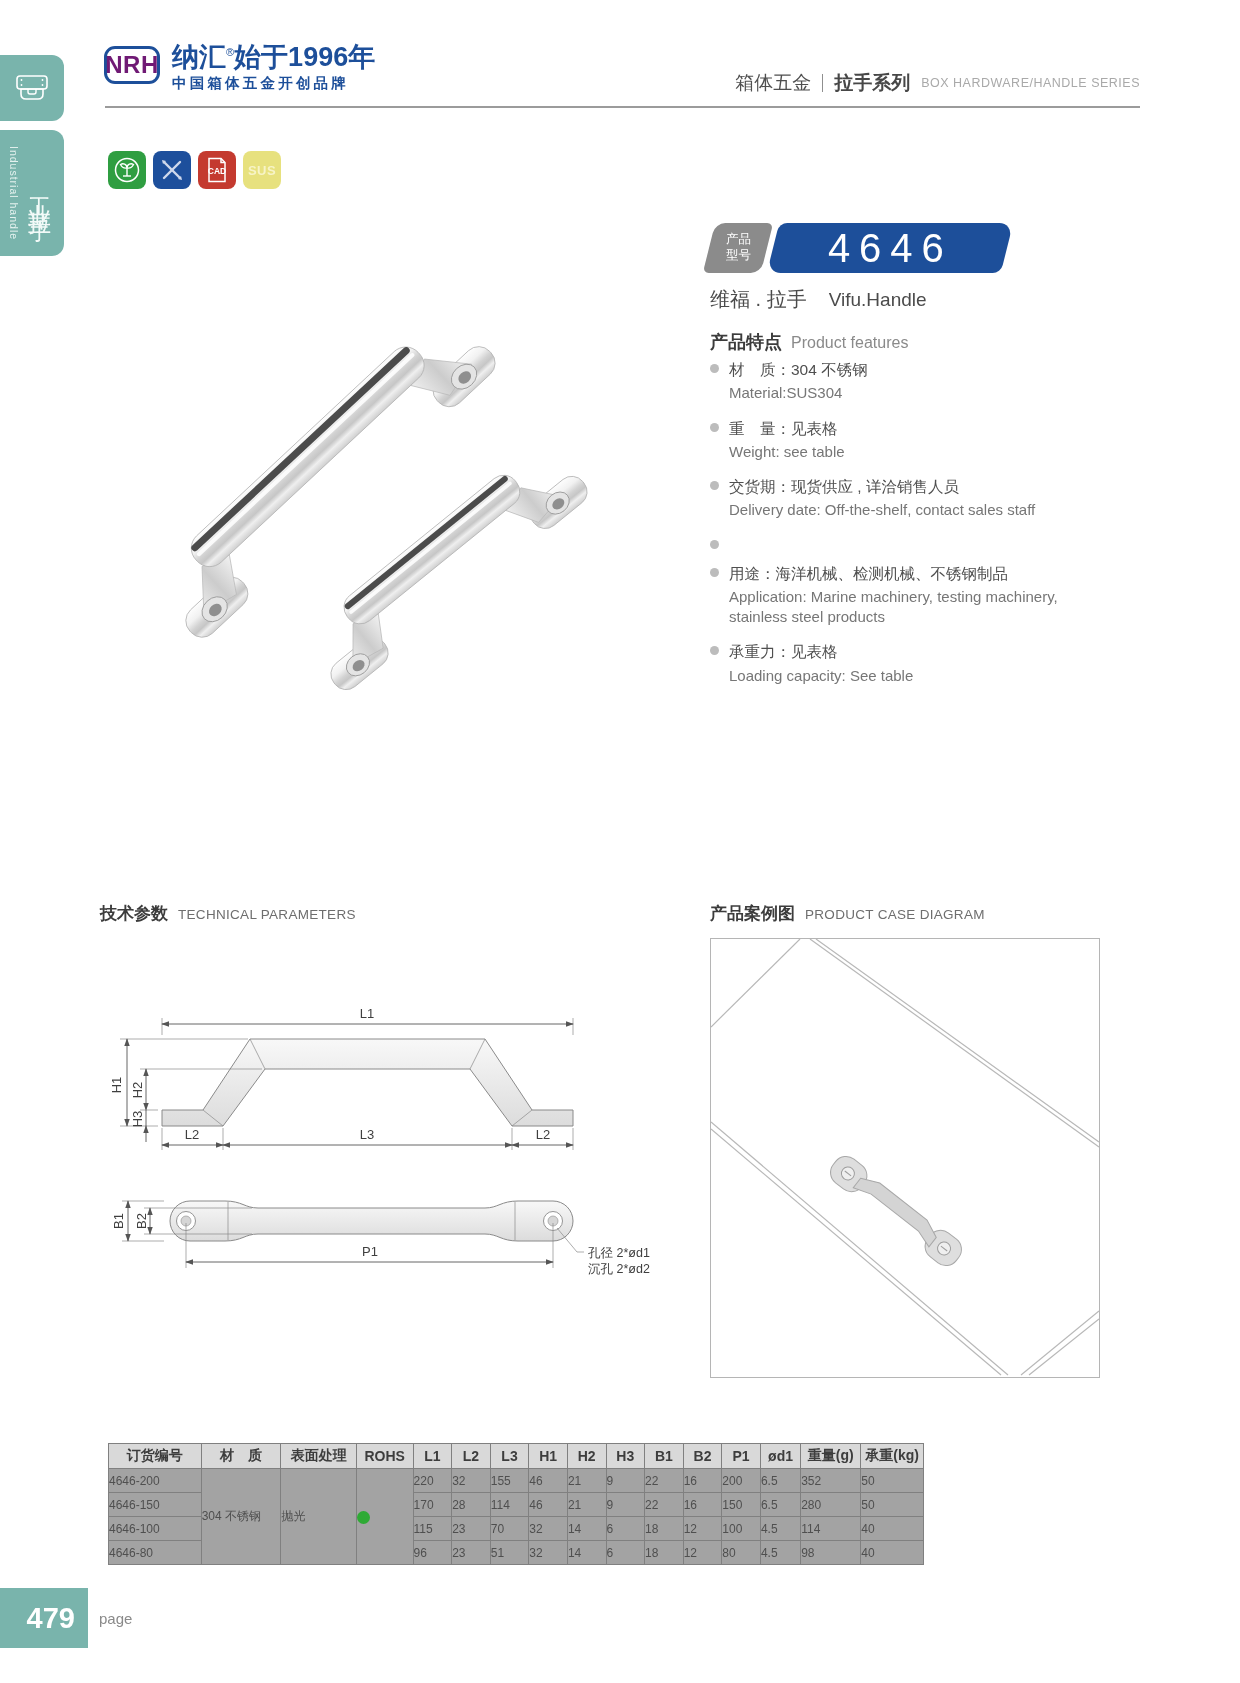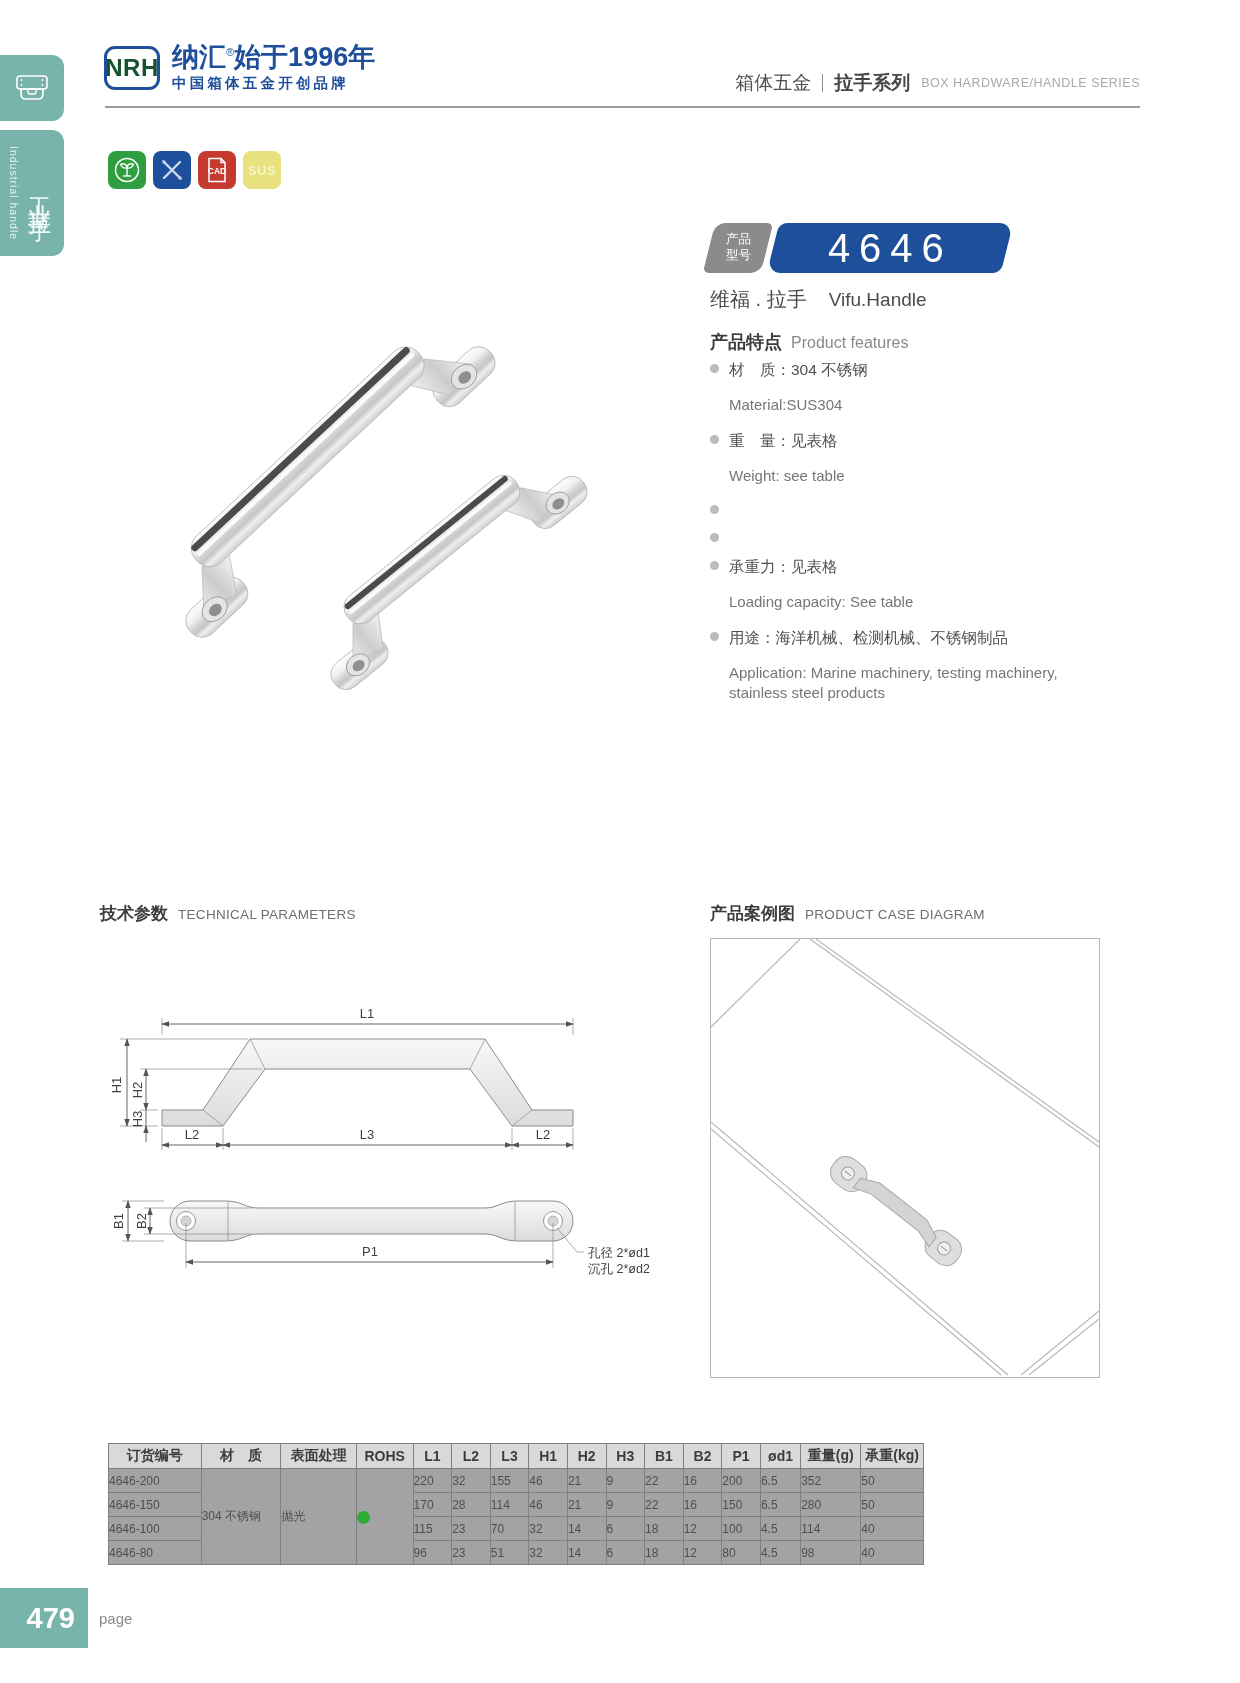"NRH" .logo-box { color: #14532d -> #701a75; height: 44px -> 38px }
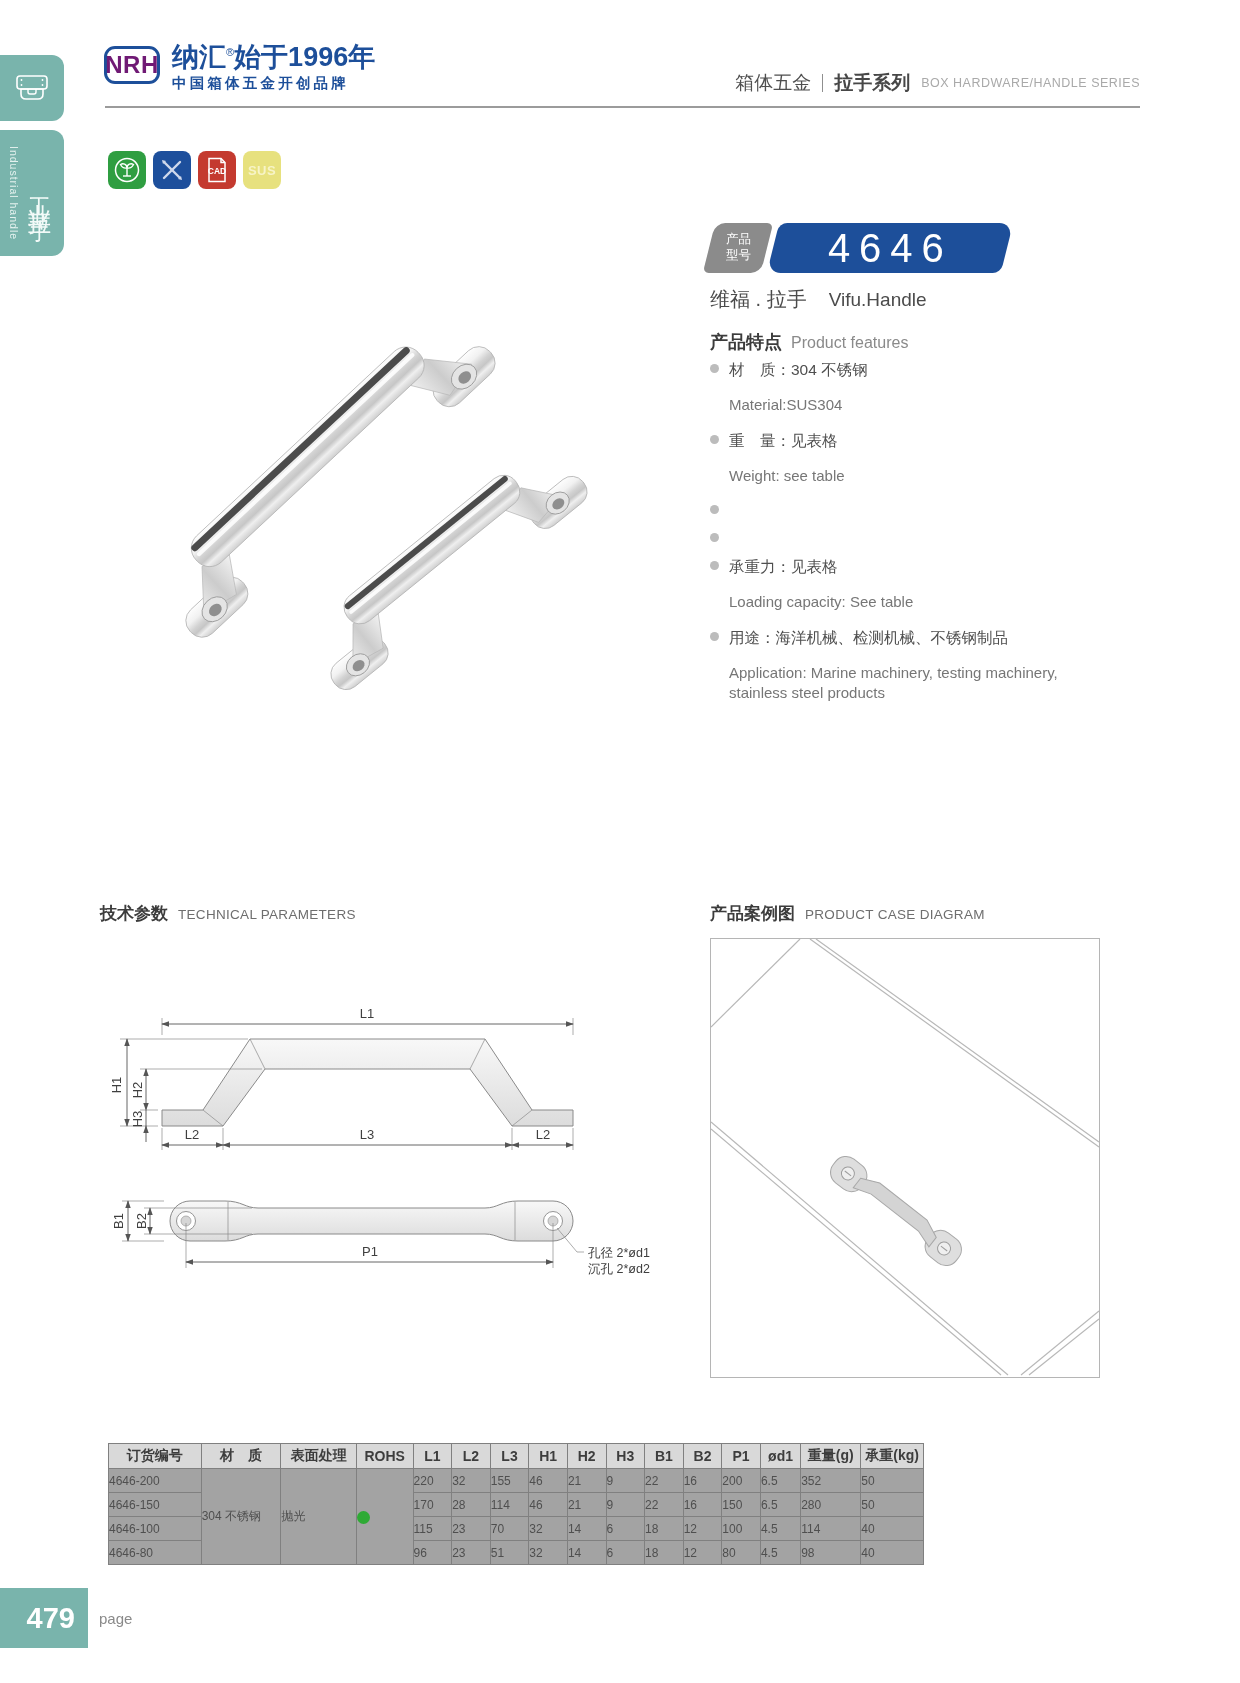"Material:SUS304" .feat-en { margin-top: 14px -> 2px }
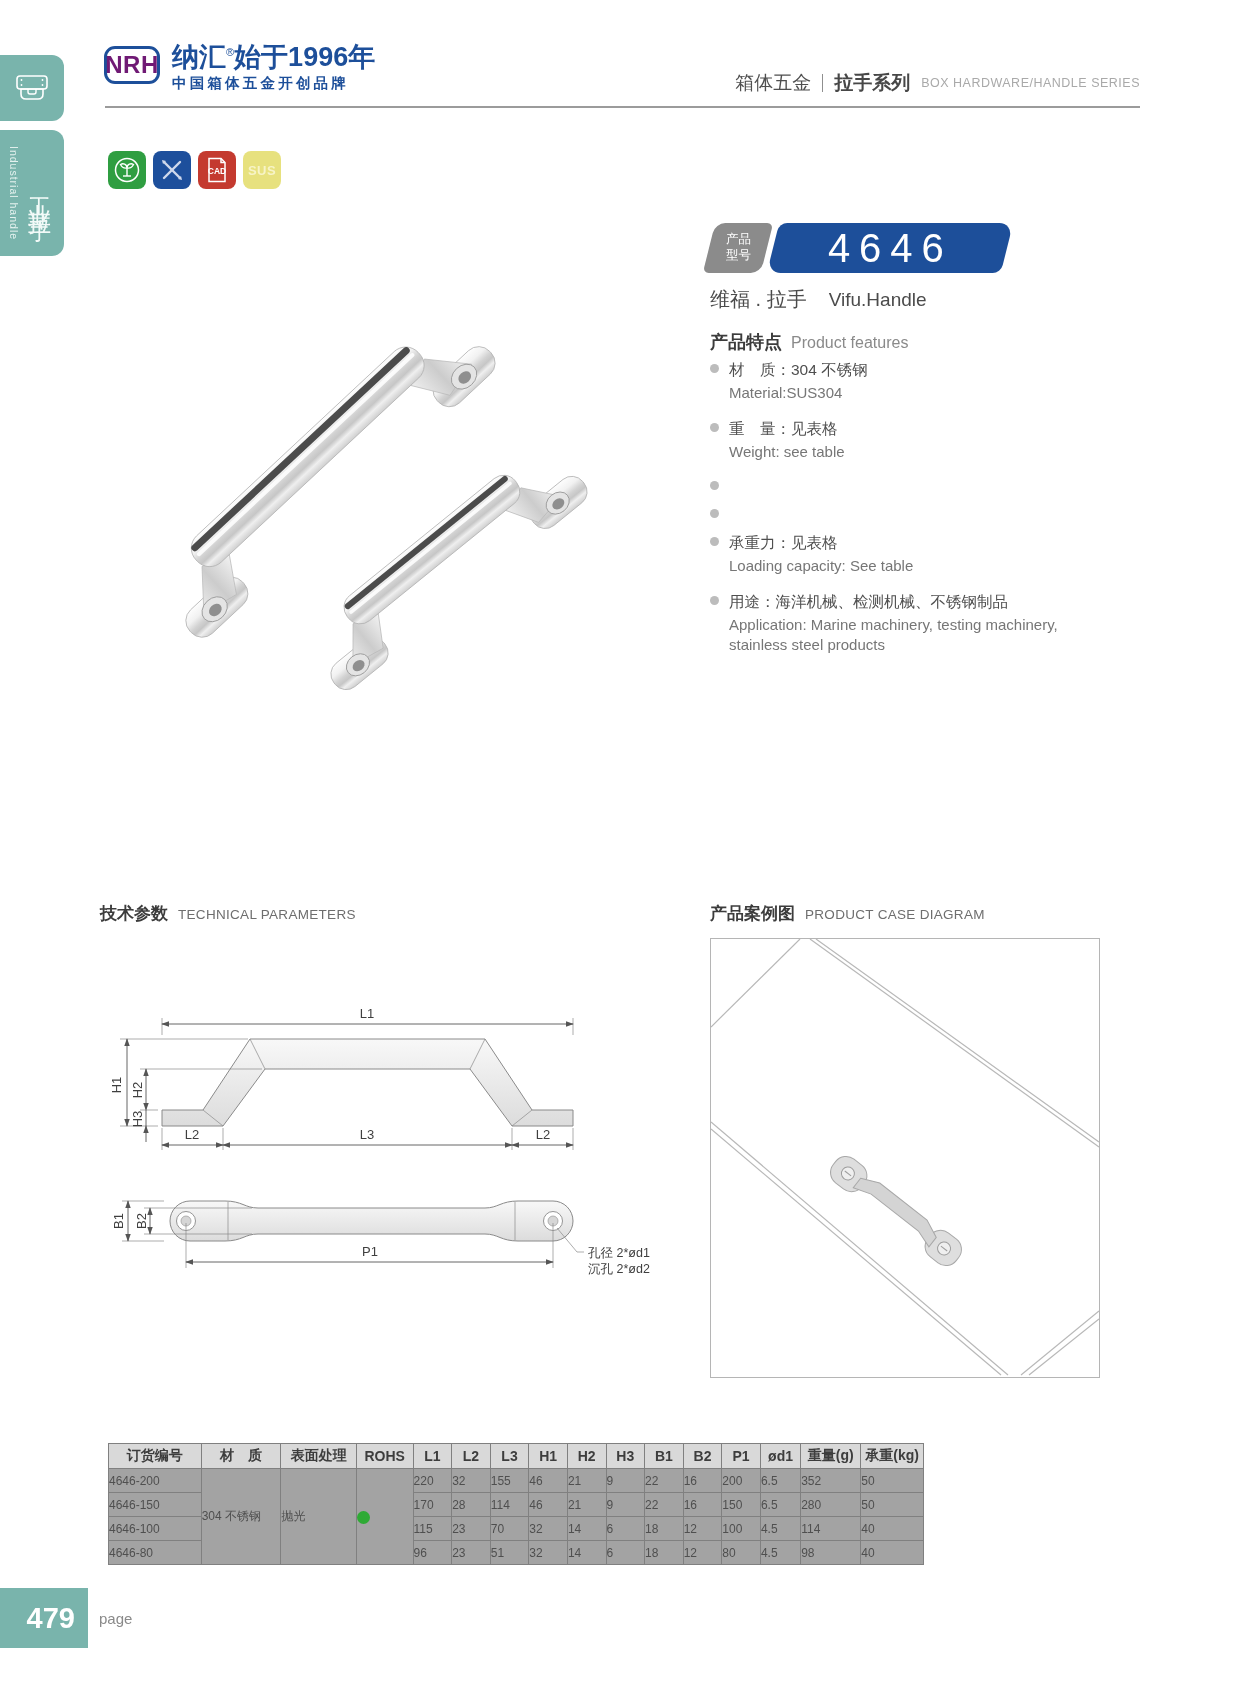"交货期：现货供应 , 详洽销售人员" div { html: none -> <div> <div>交货期：现货供应 , 详洽销售人员</div> <div>Delivery date: Off-the-shelf, contact sales staff</div> </div> }
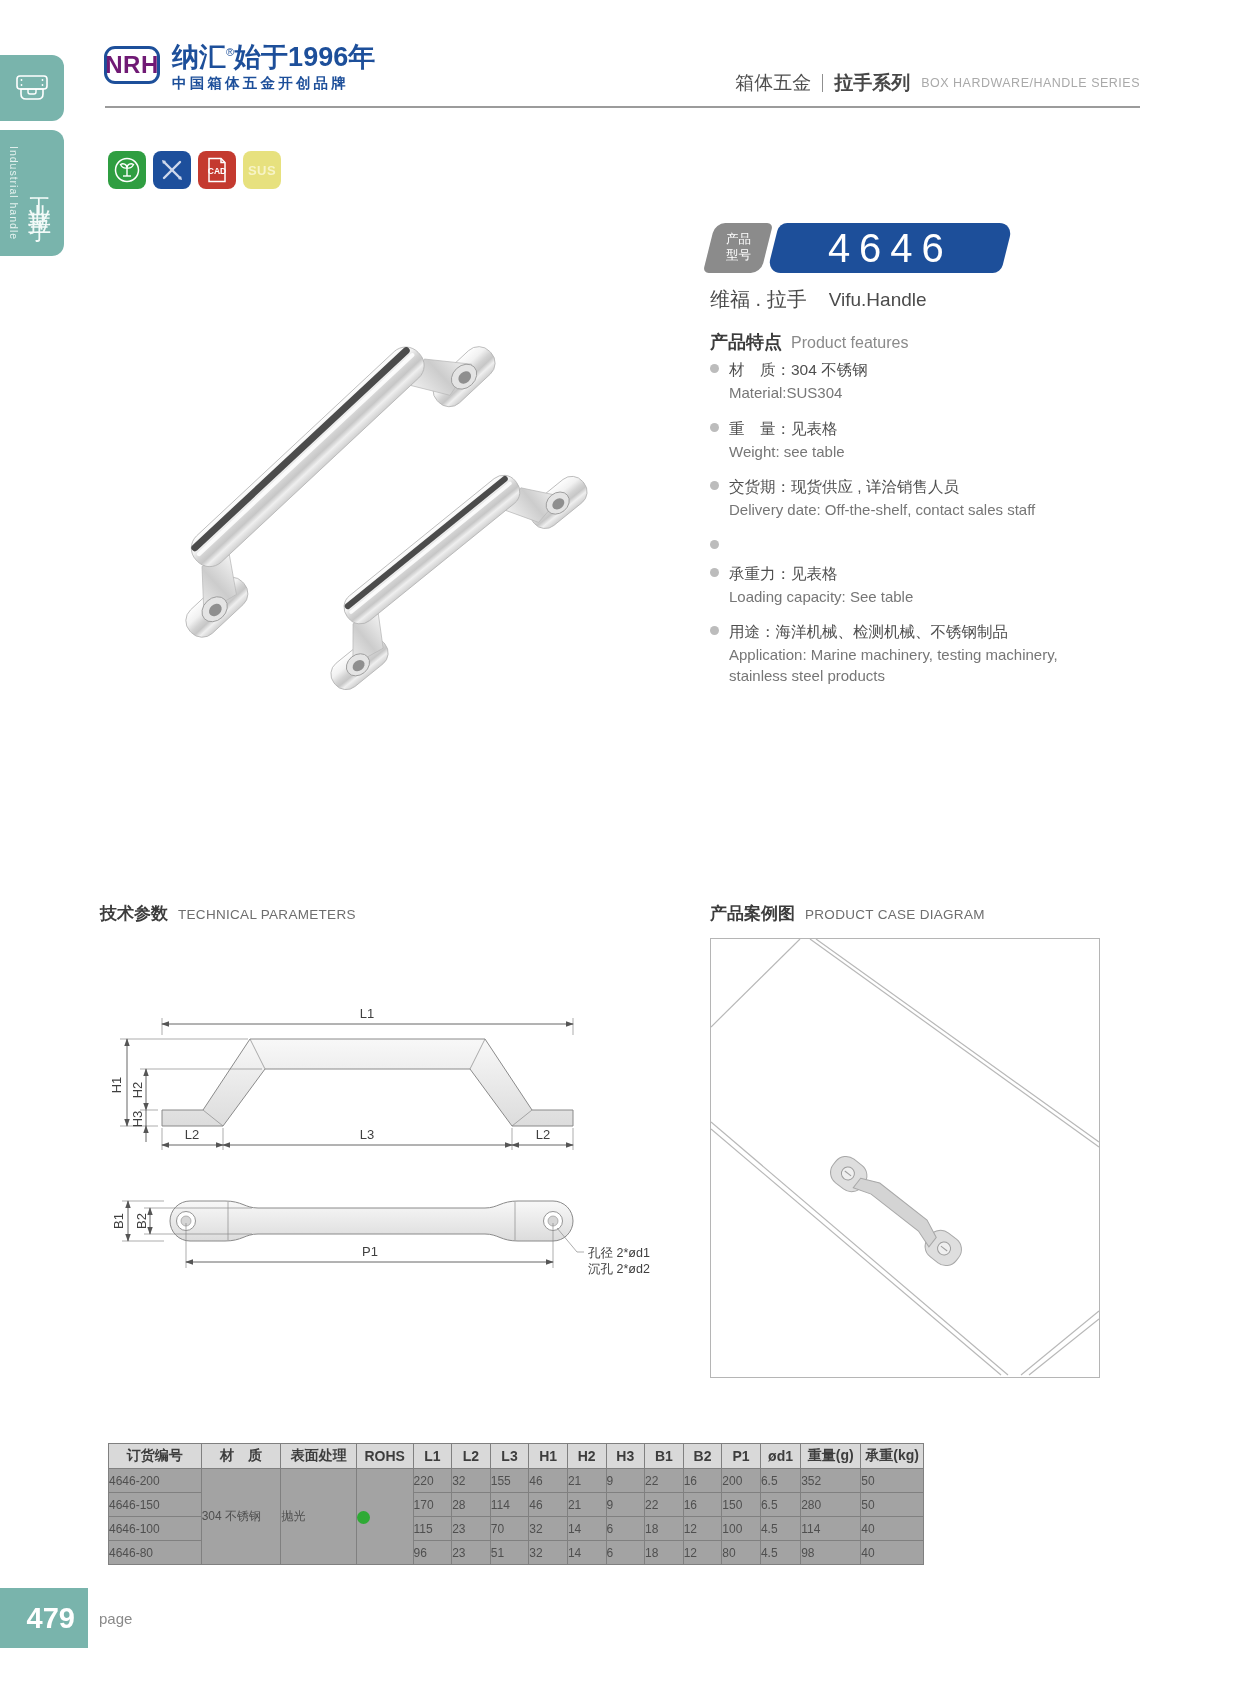"承重力：见表格" div.feat { order: before "用途：海洋机械、检测机械、不锈钢制品" -> after "用途：海洋机械、检测机械、不锈钢制品" }
